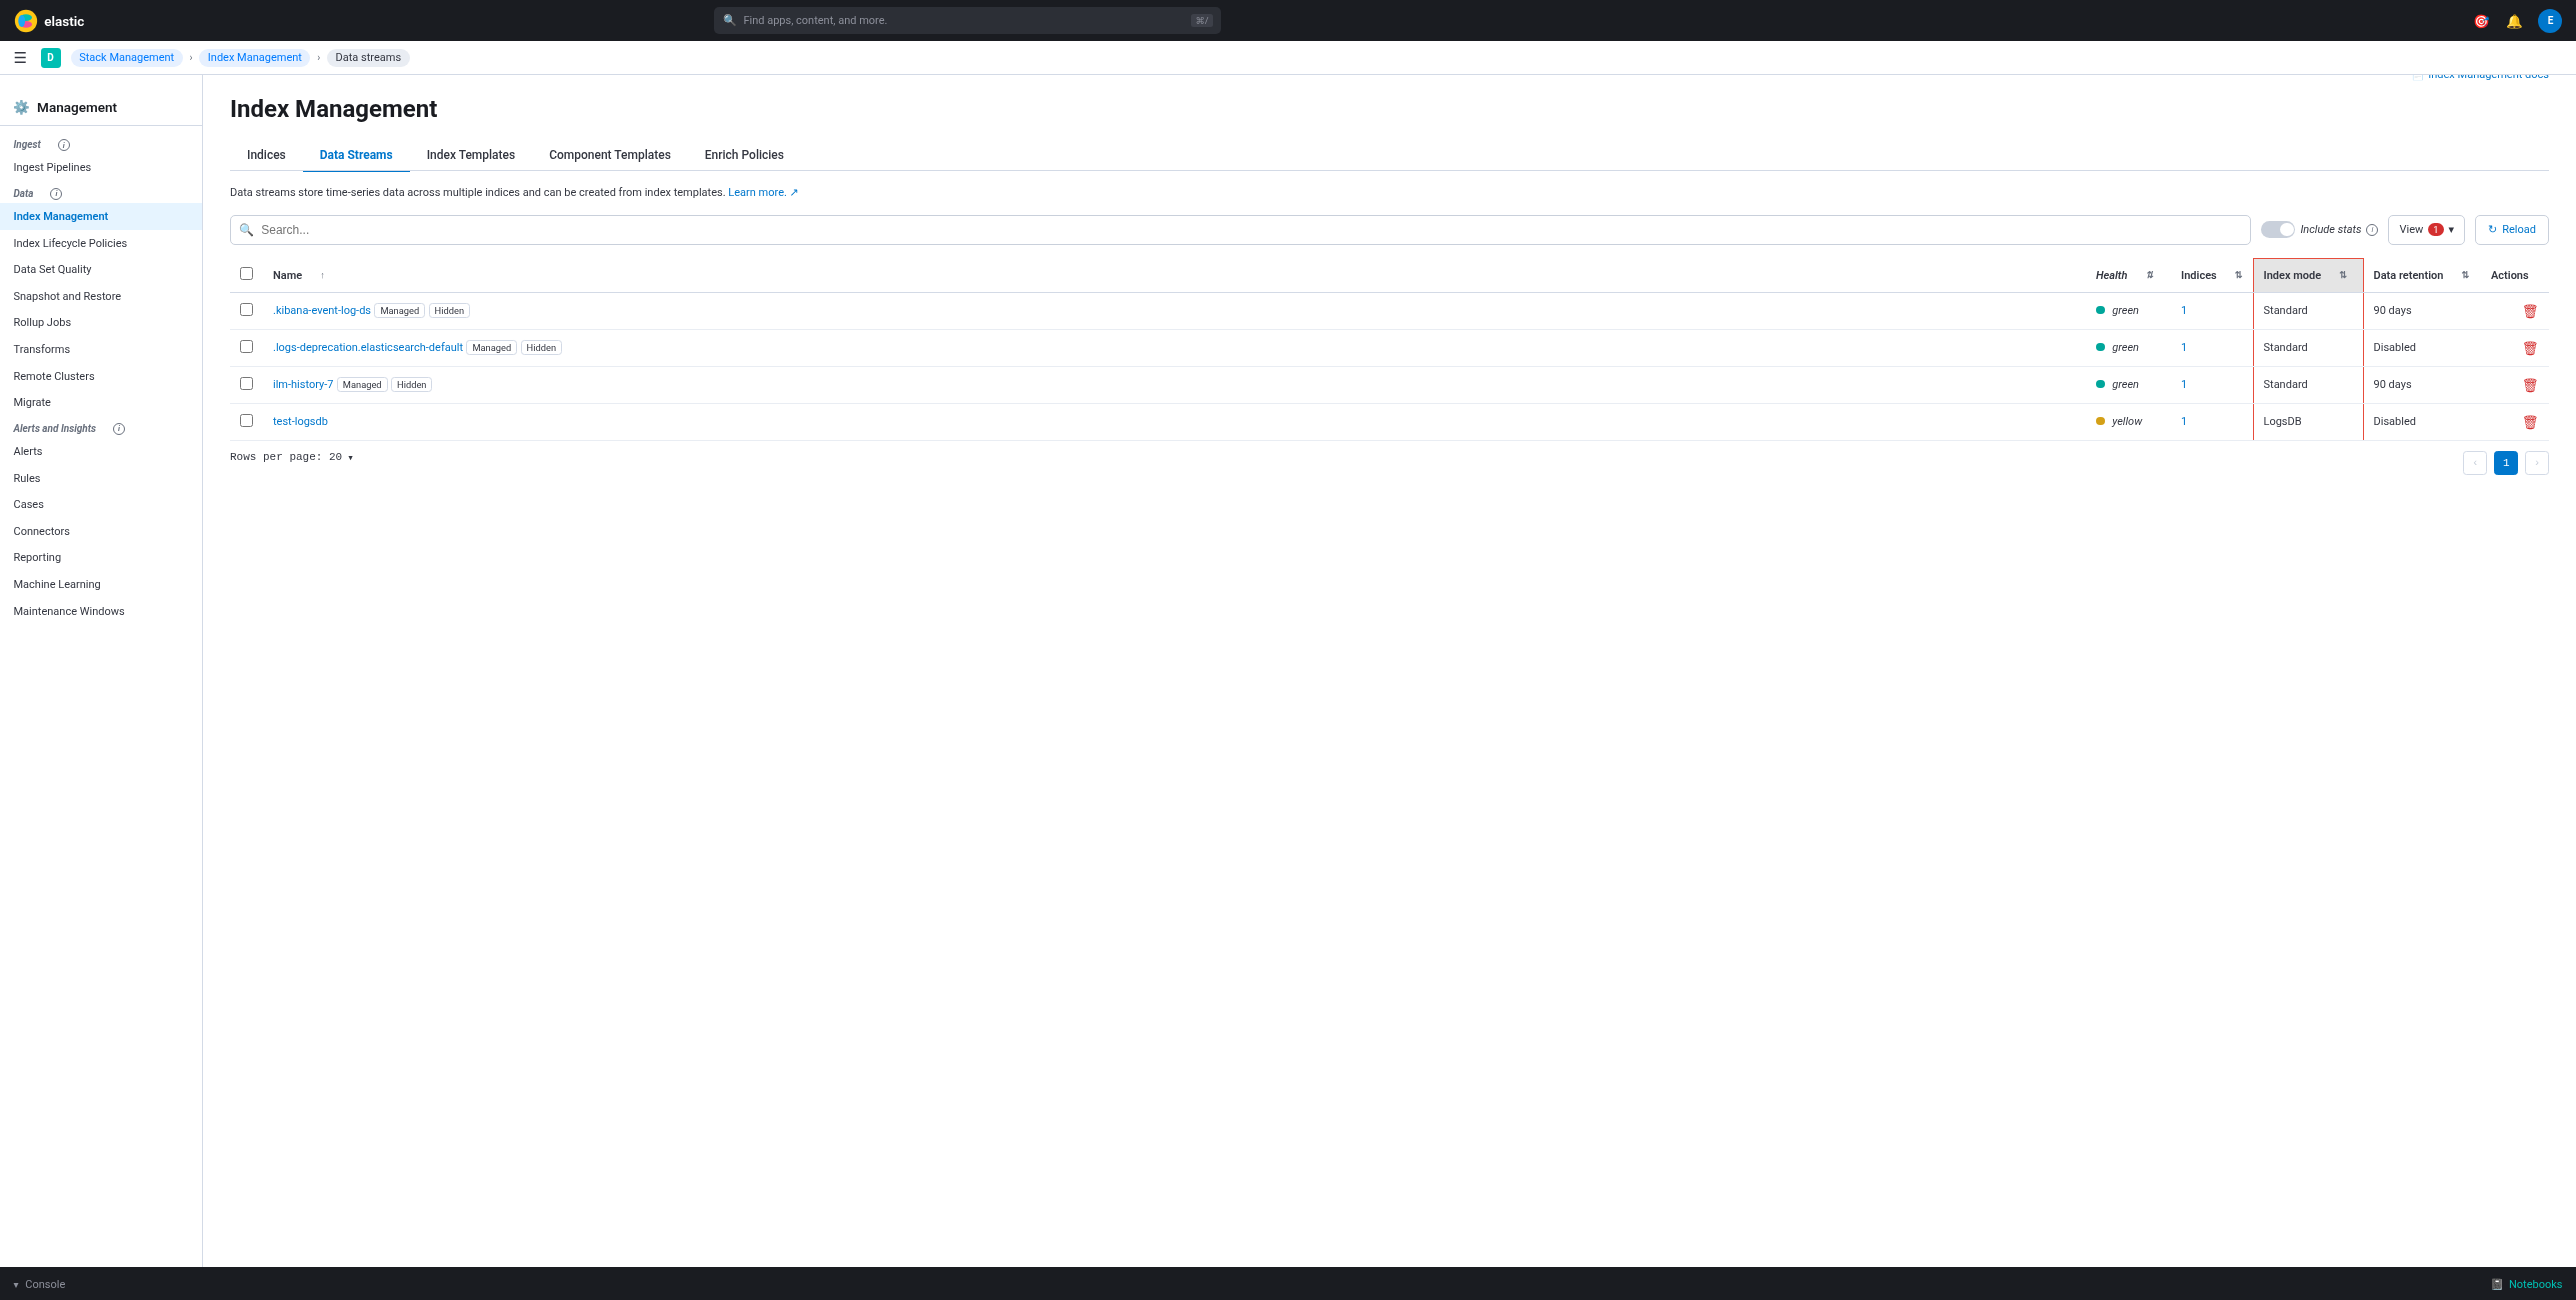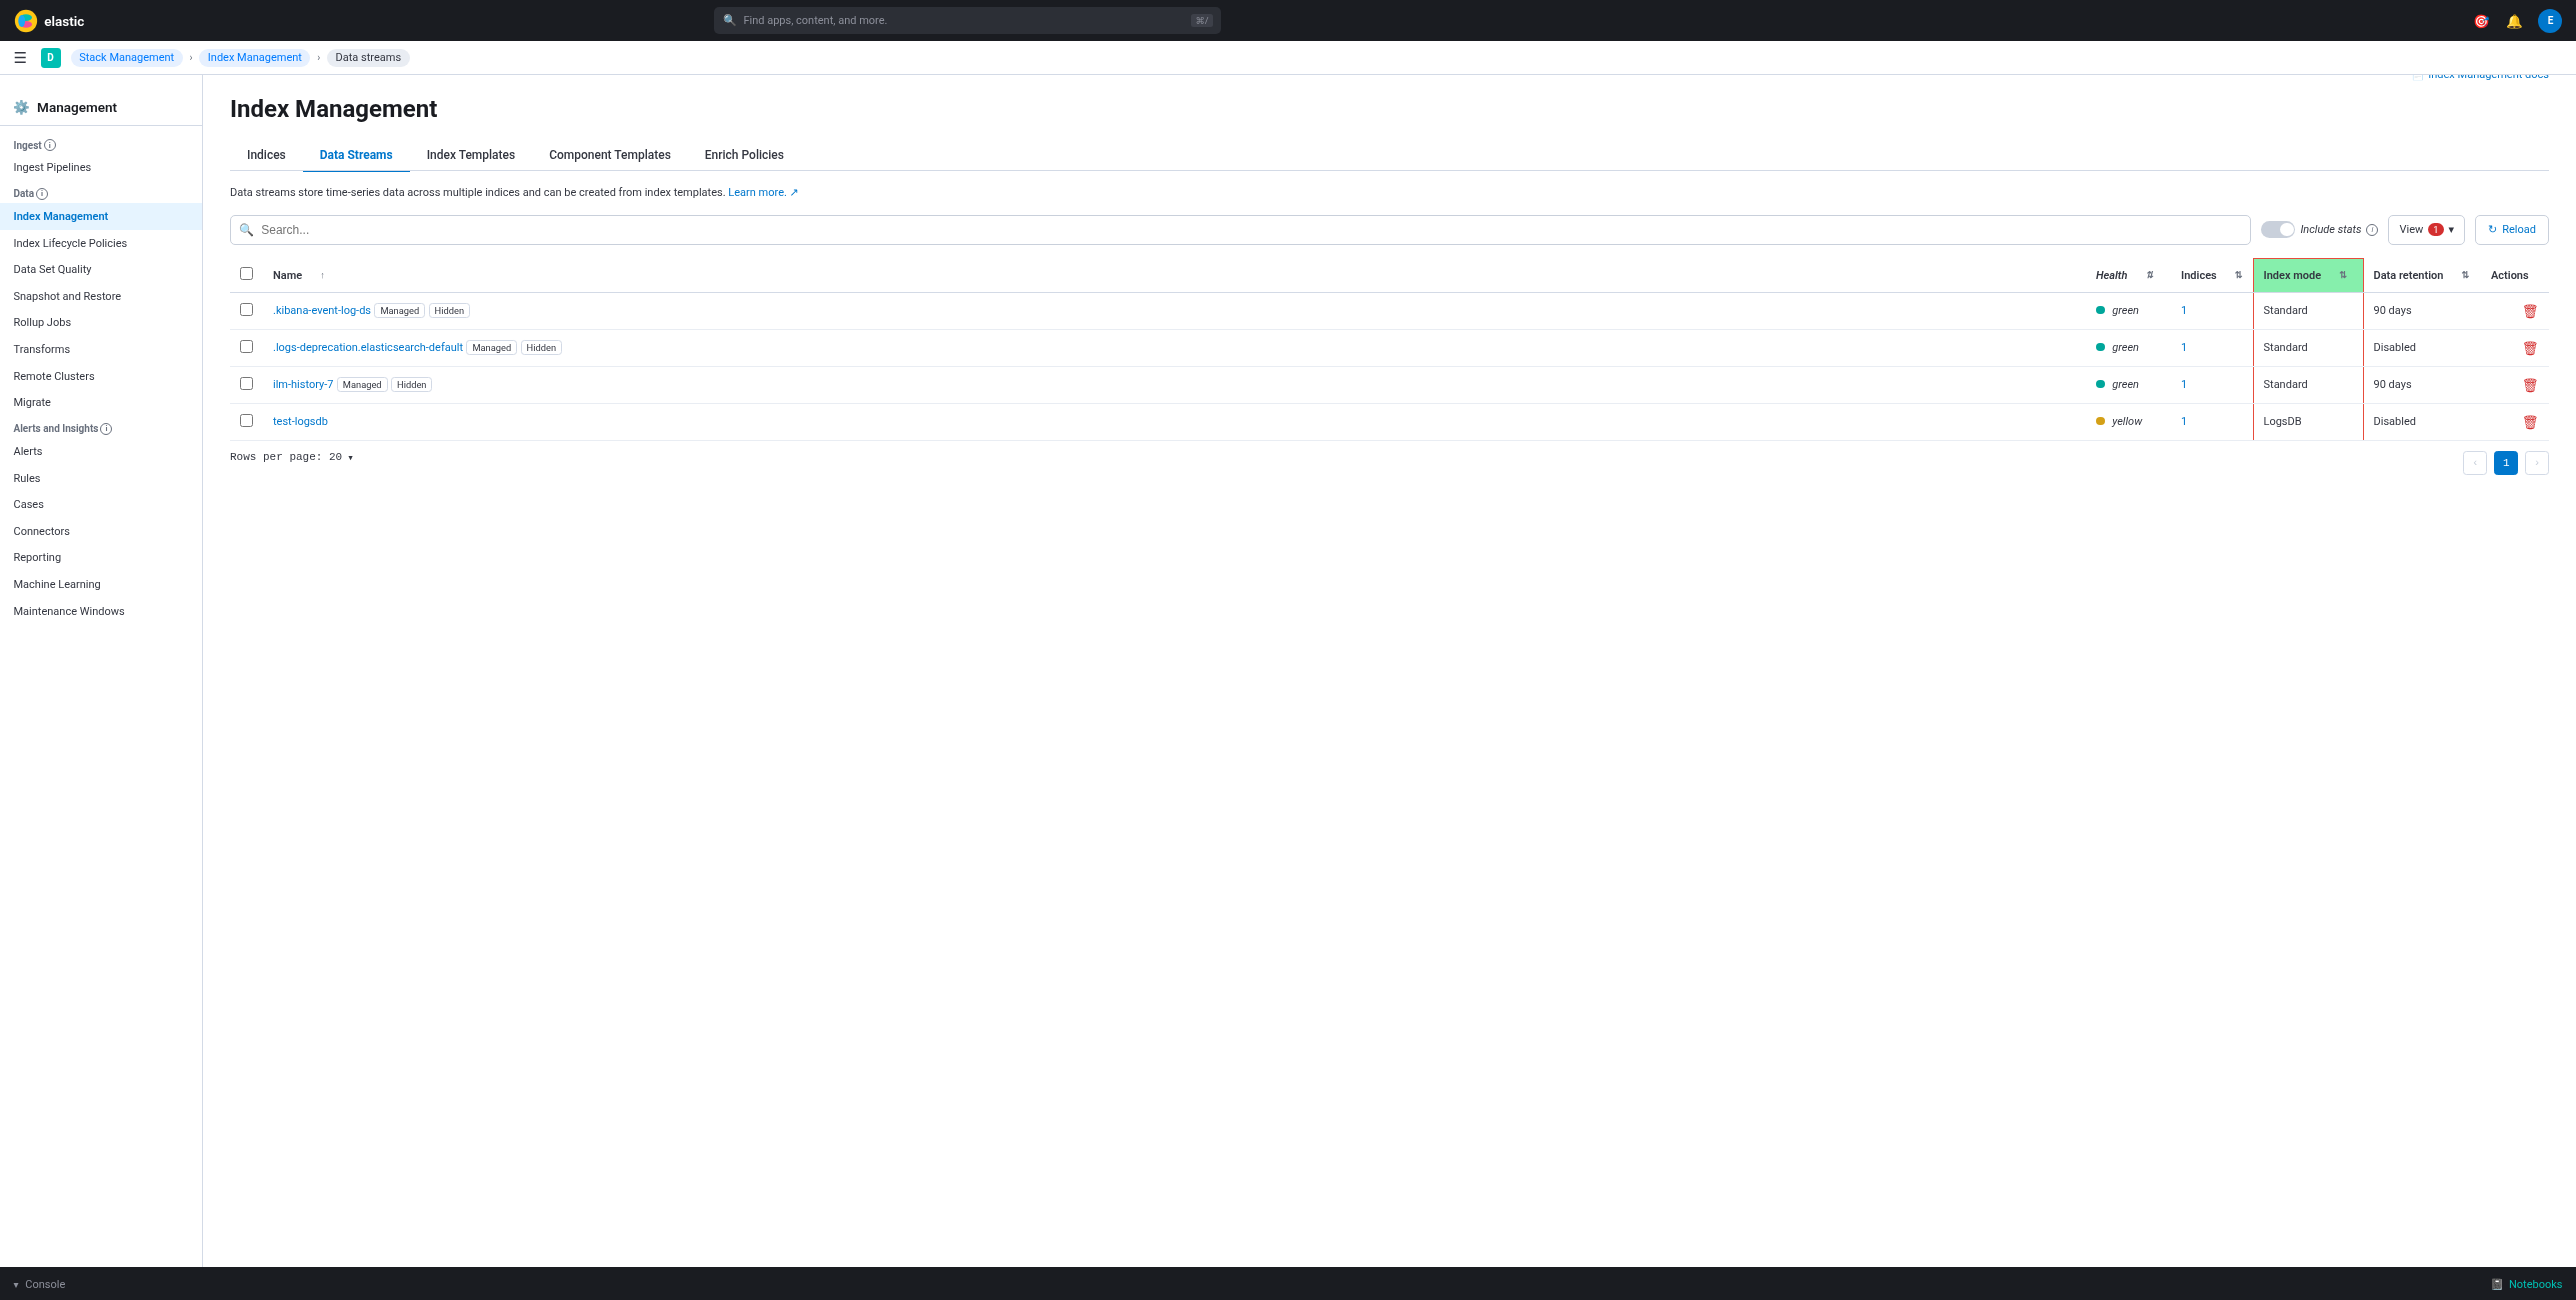"Ingest" .sidebar-section-title { align-items: center -> none; font-style: none -> italic; gap: 2px -> 17px }
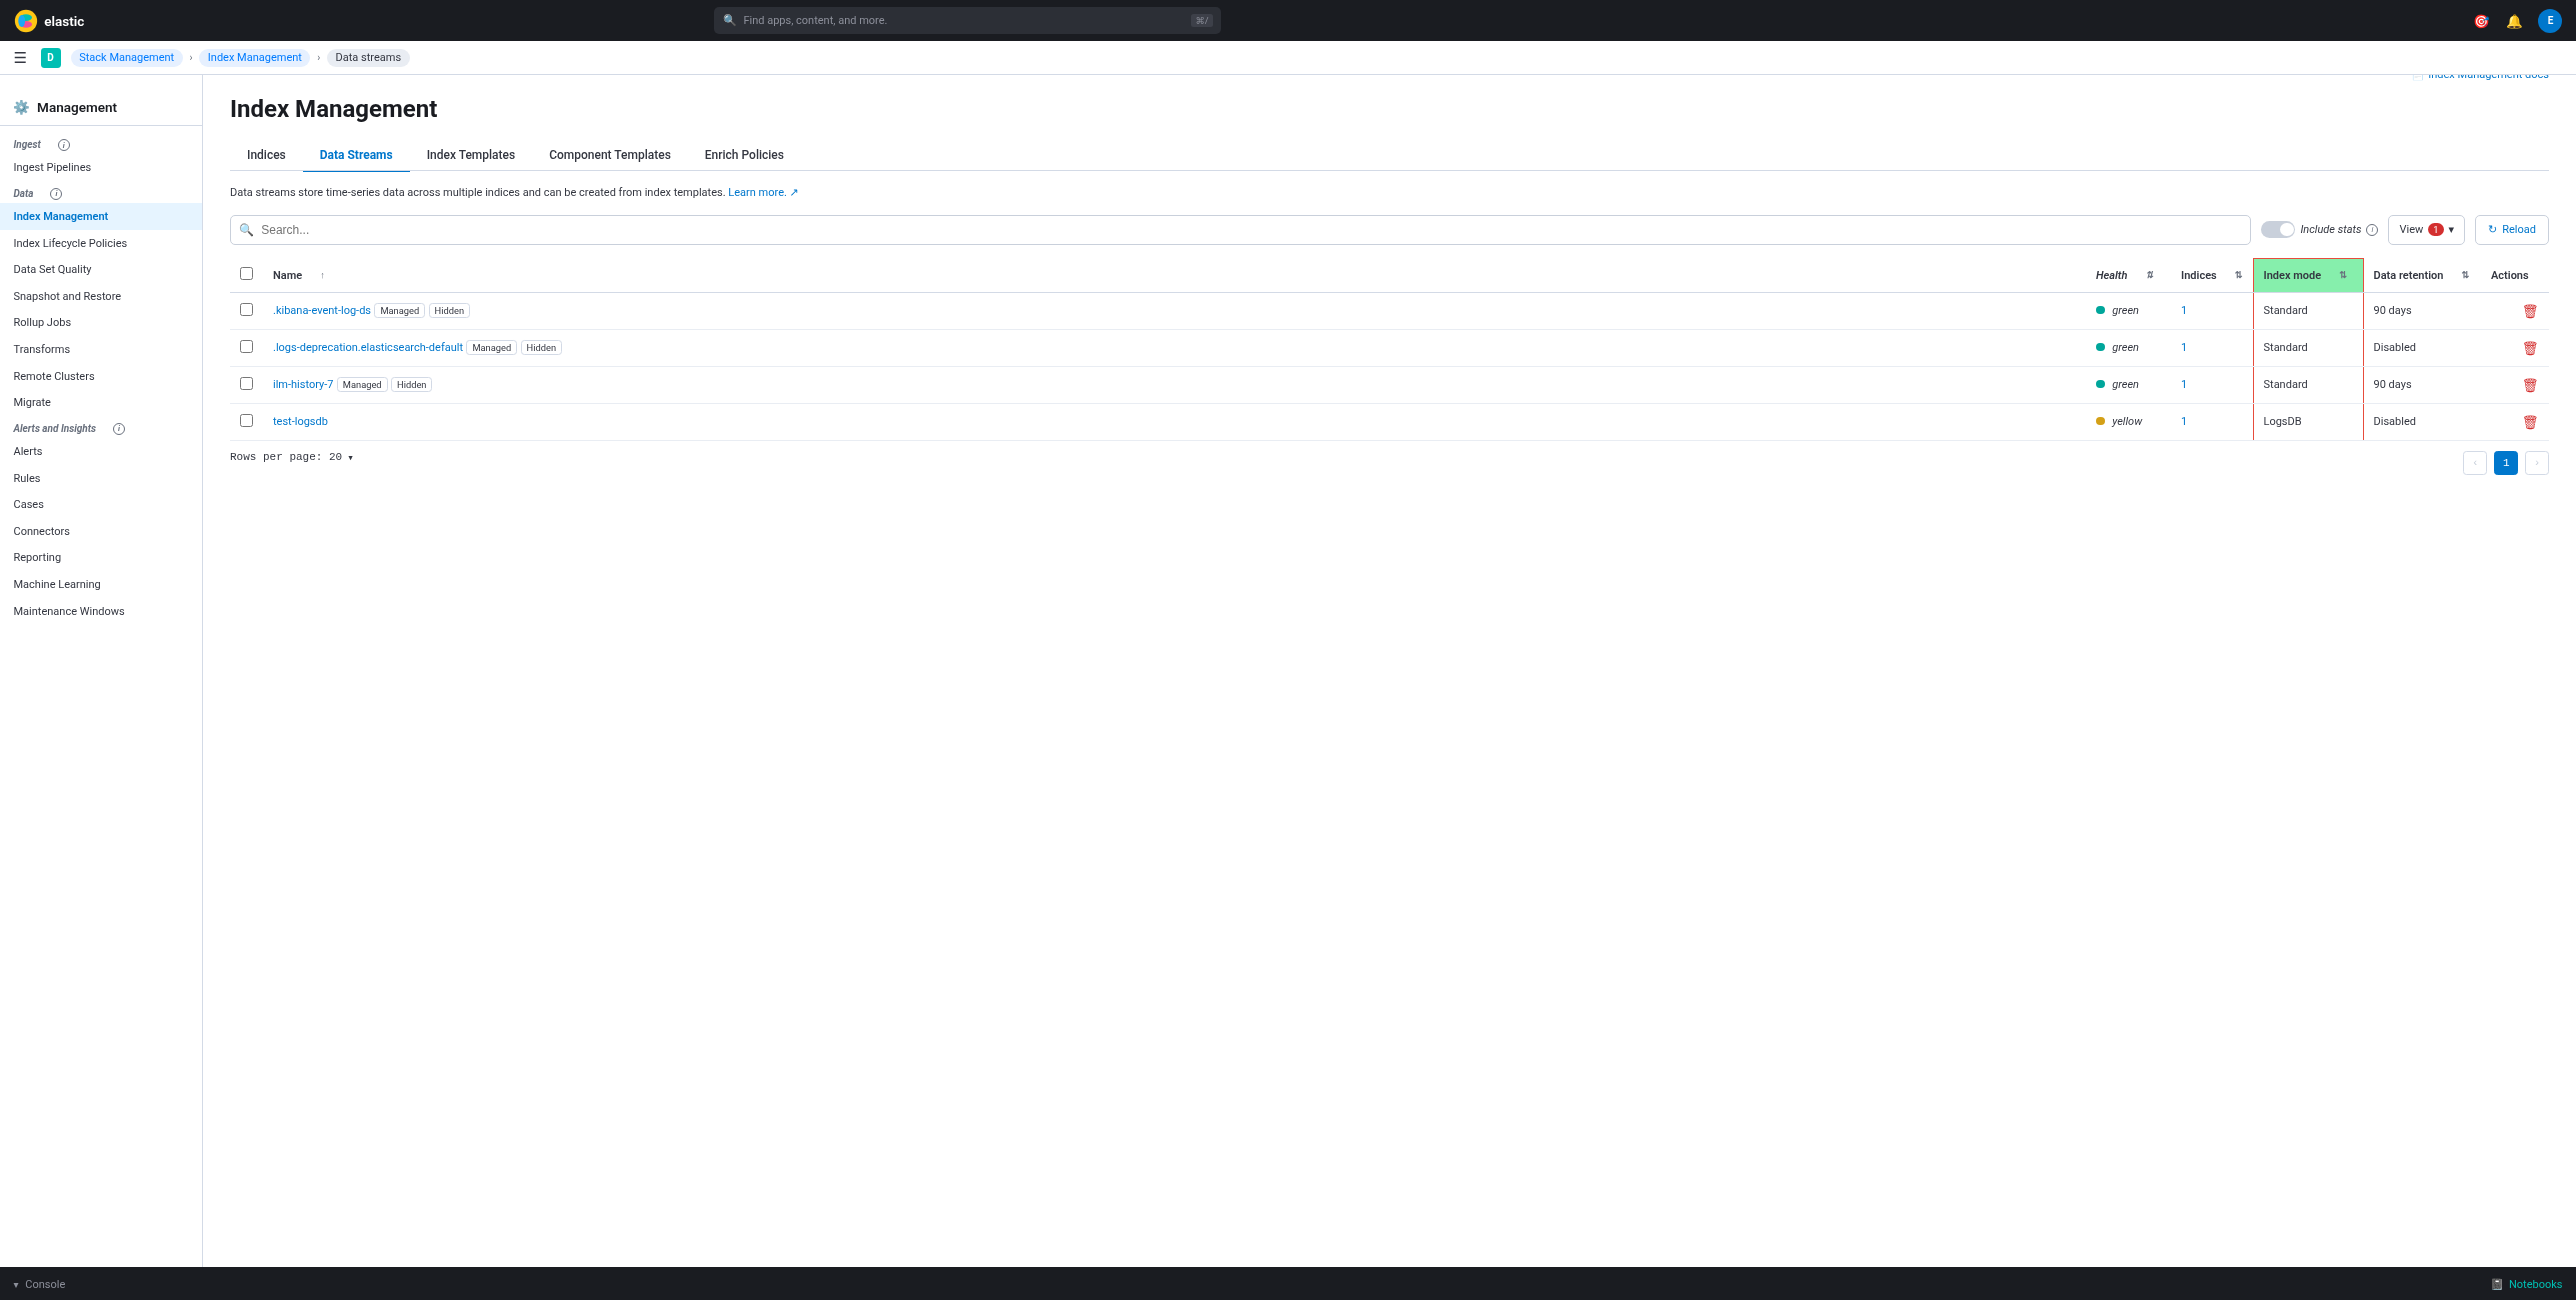"Index mode" .index-mode-header { background: #86efac -> #e5e5e5 }
